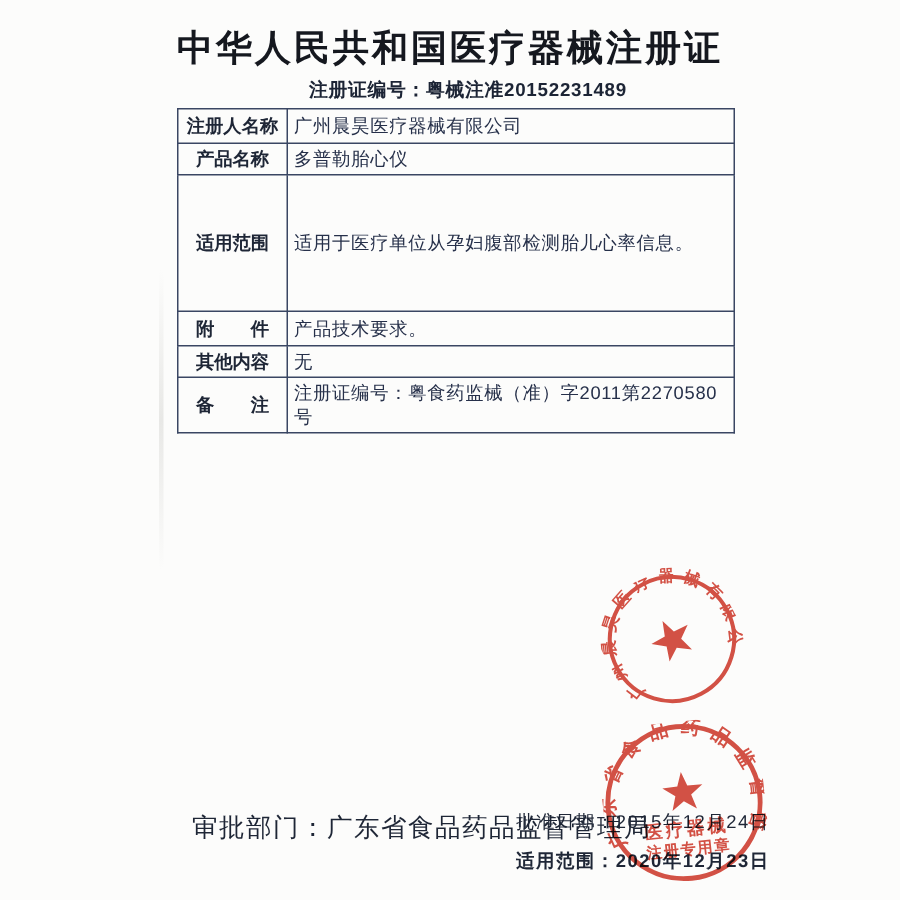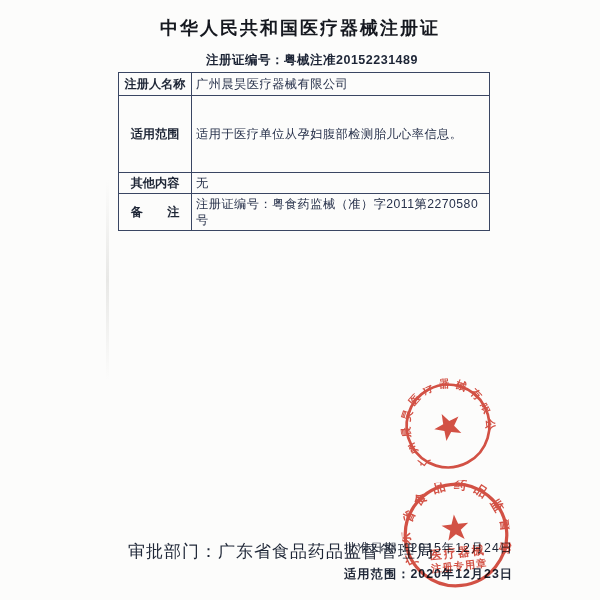"中华人民共和国医疗器械注册证" .page-title { font-size: 18px -> 24px }
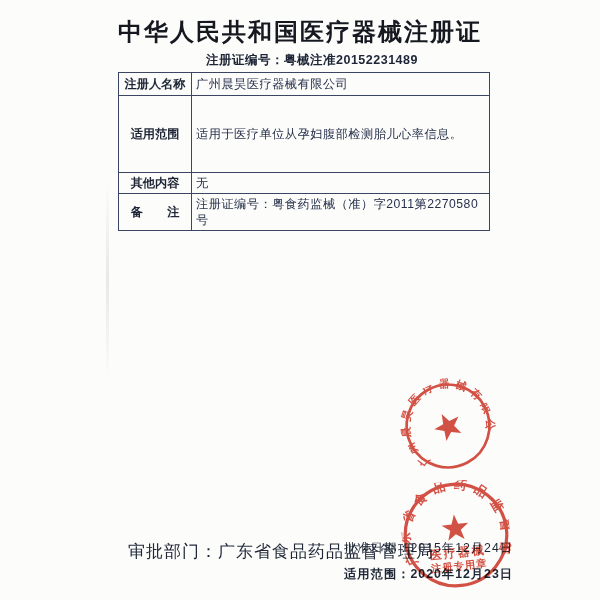"产品名称" tr.h21 { html: none -> <tr> <td>产品名称</td> <td>多普勒胎心仪</td> </tr> }
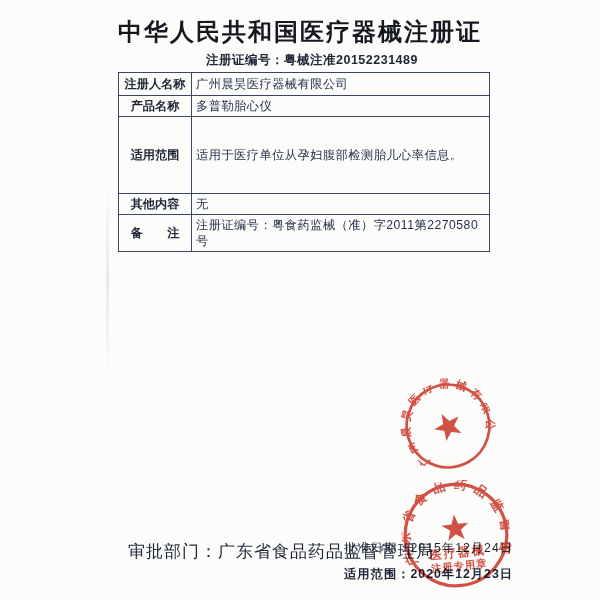"适用范围" tr.h91 { height: 77px -> 91px }
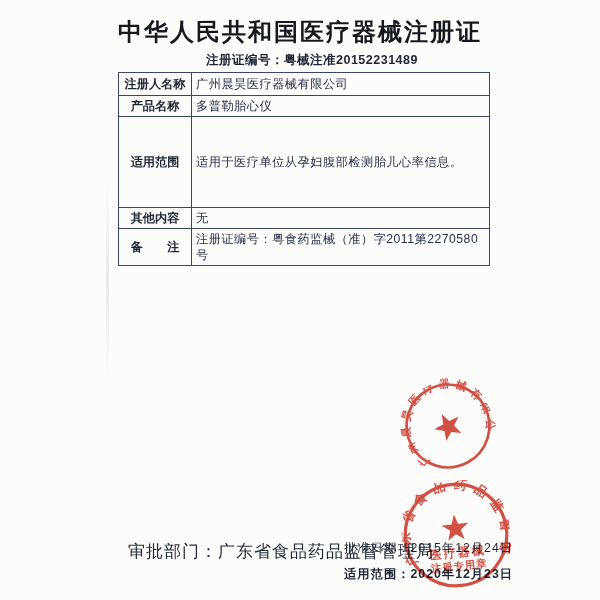"附 件" tr.h23 { html: none -> <tr> <td>附 件</td> <td>产品技术要求。</td> </tr> }
